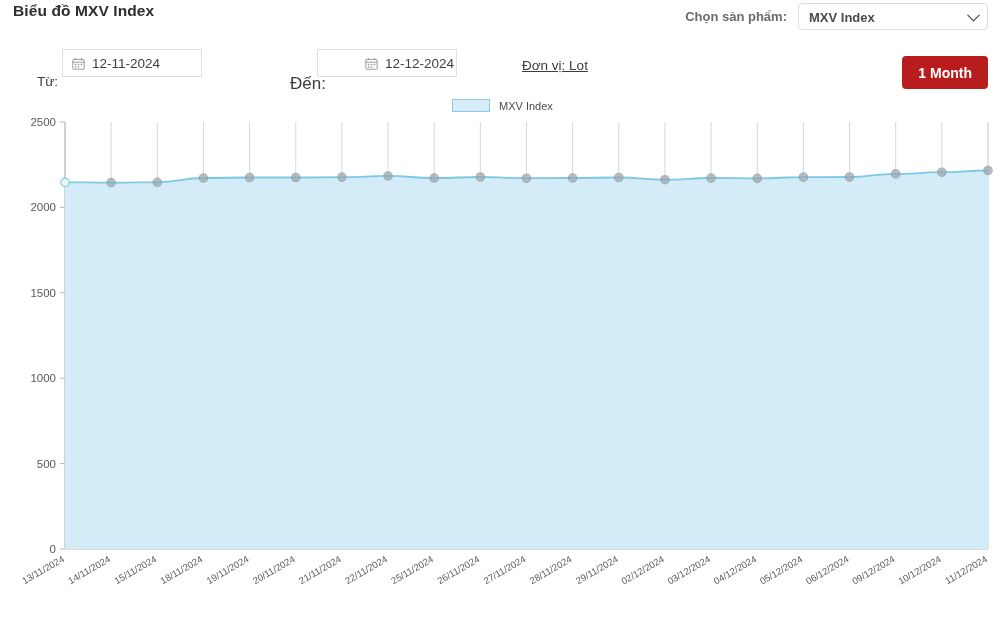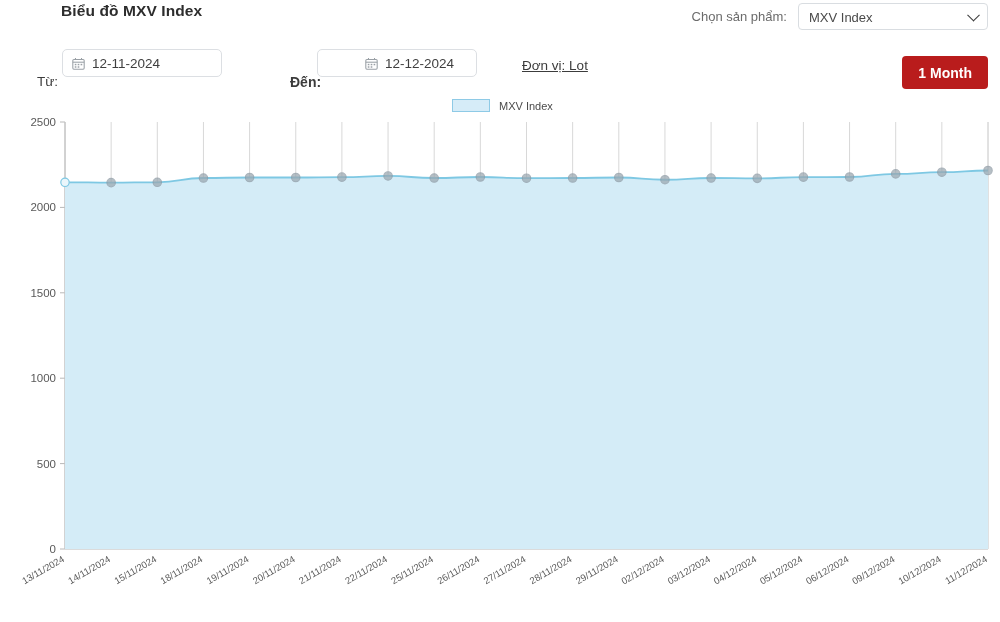"Biểu đồ MXV Index" .title { margin-left: 48px -> none }
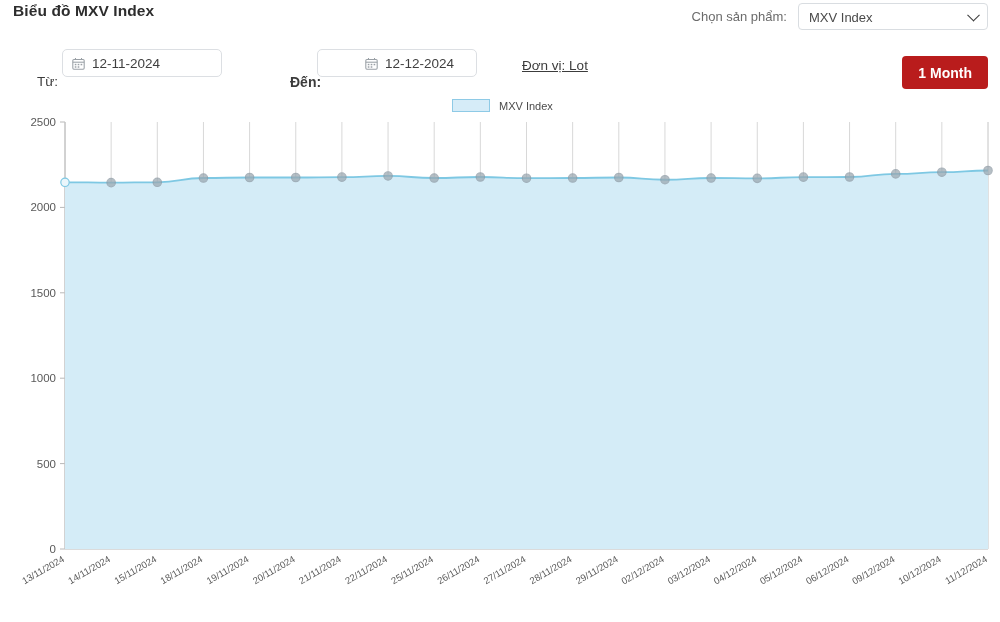"Chọn sản phẩm:" .product-picker { font-weight: none -> bold }
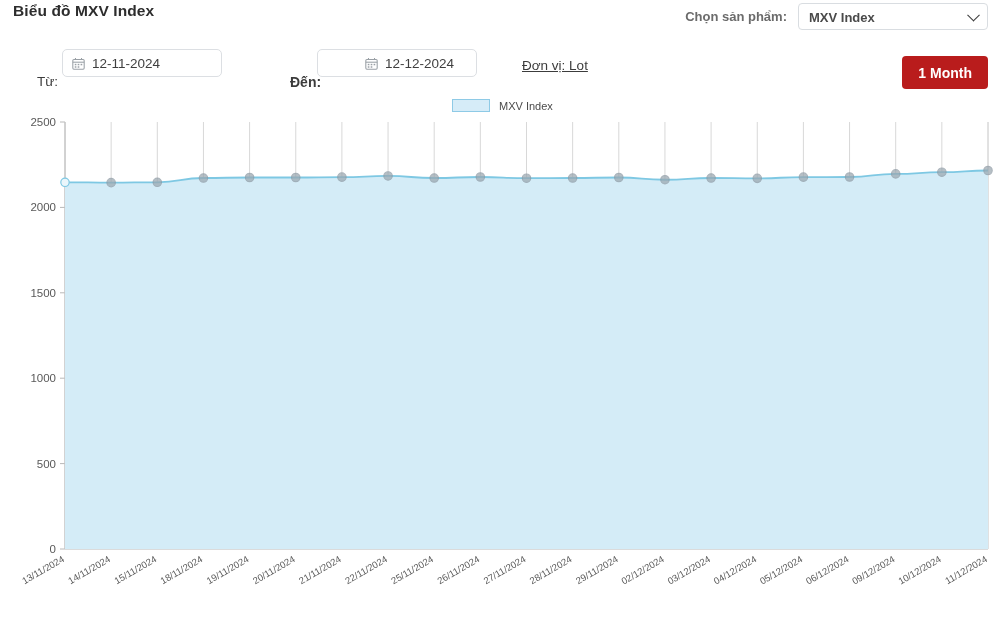"12-11-2024" .date-box { border-radius: 5px -> 0; width: 160px -> 140px }
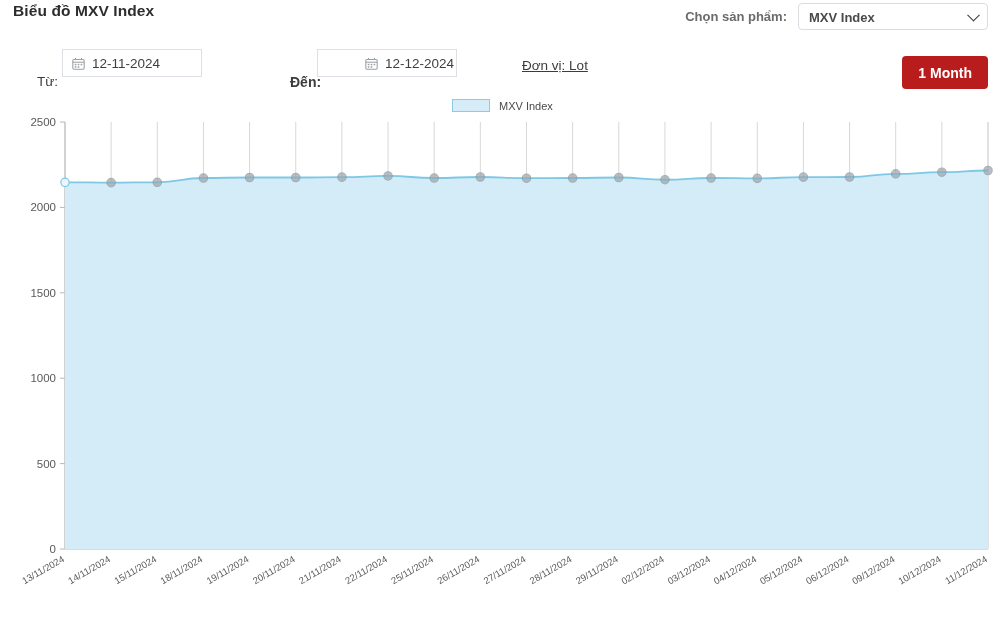"Đến:" .lbl-den { font-size: 14px -> 17px; font-weight: bold -> none }
